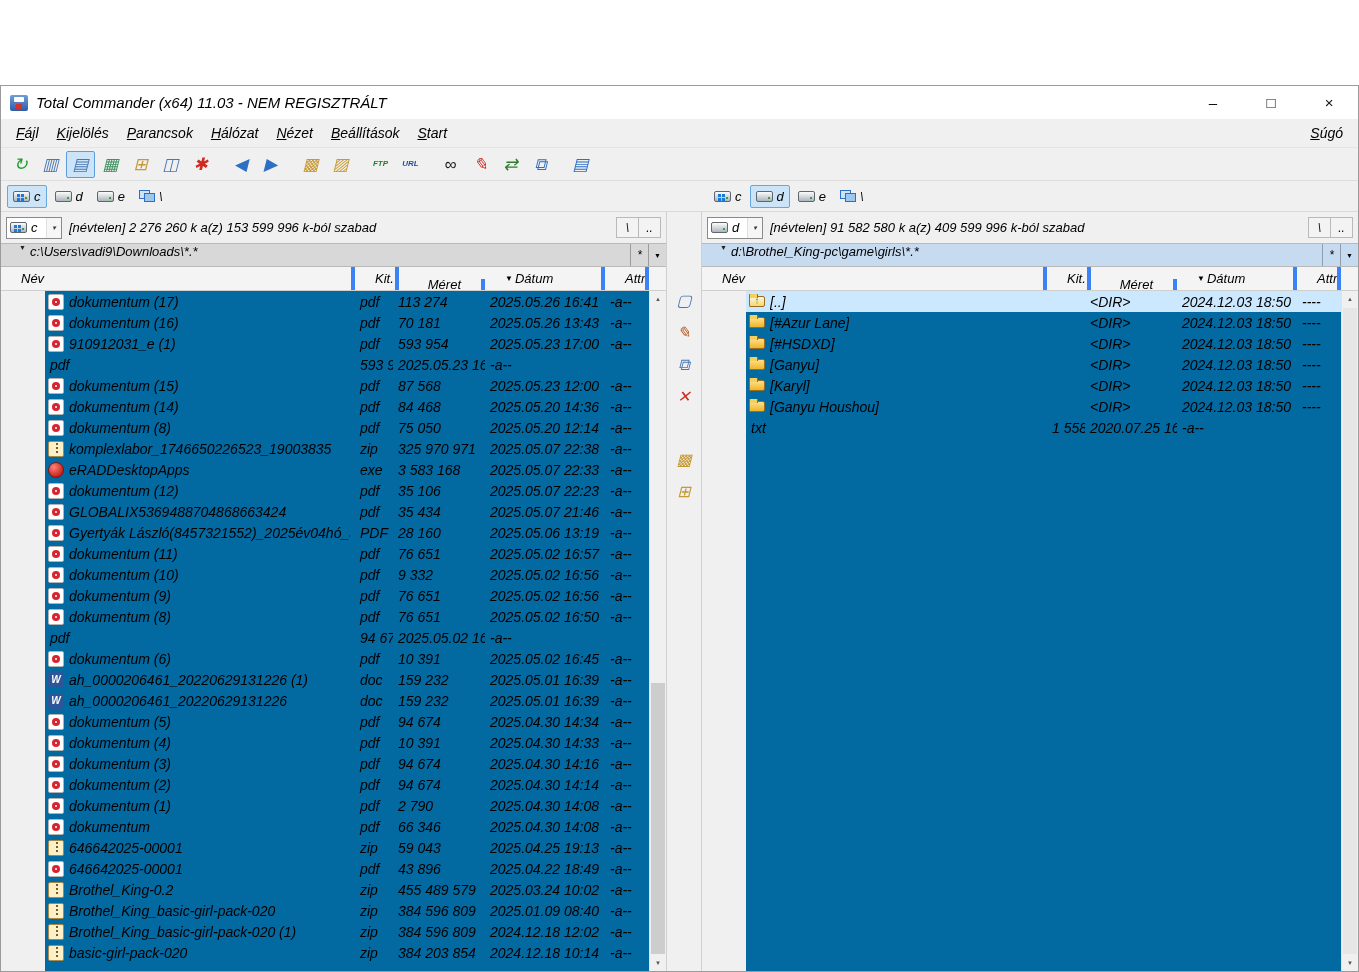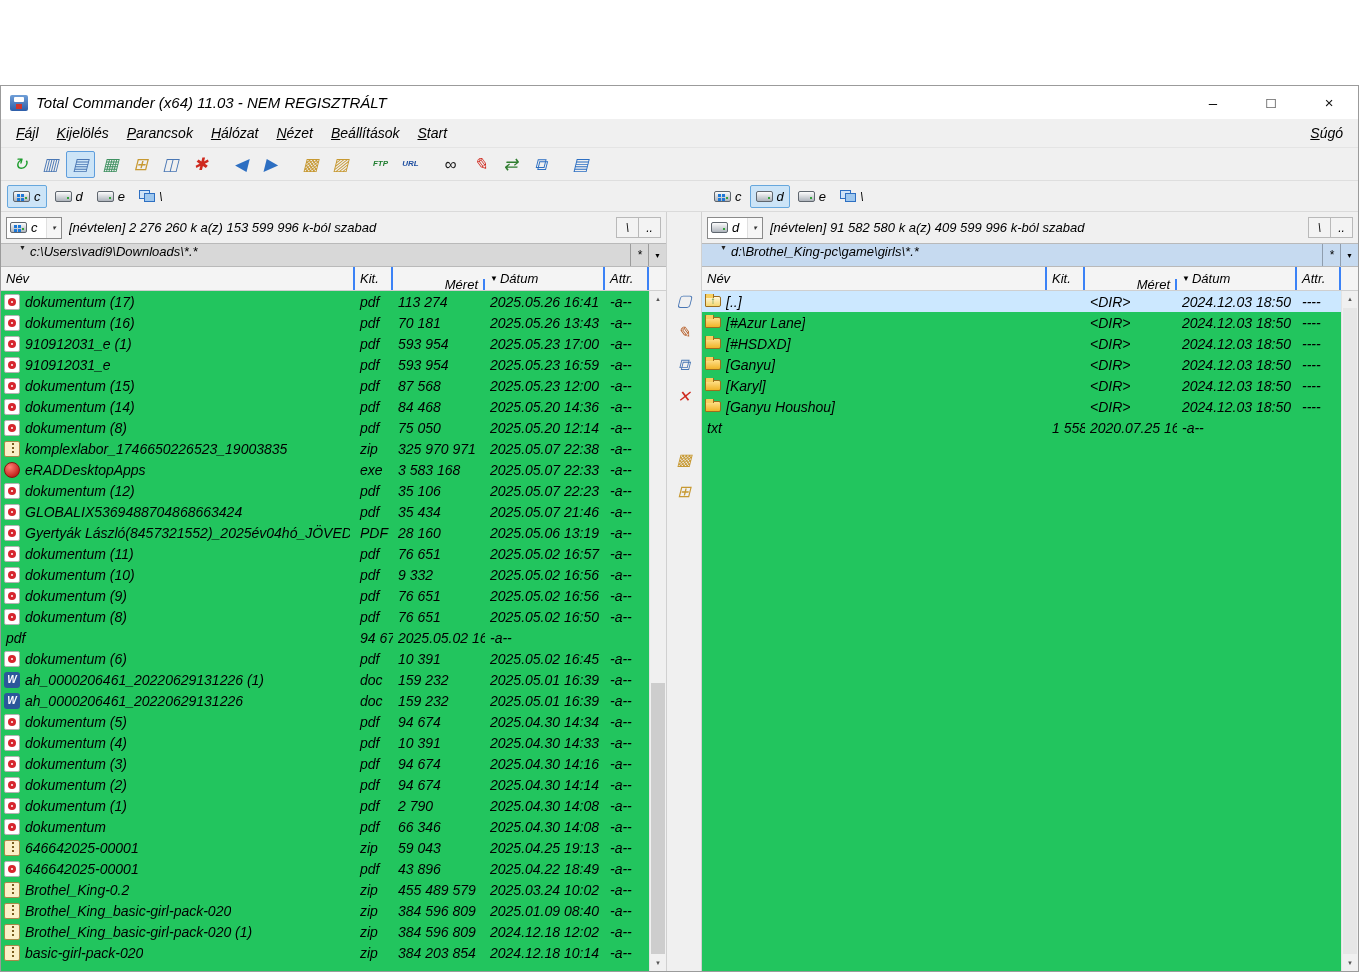"Név" .hcell { border-right: 2px solid #3b82f6 -> 4px solid #3b82f6; padding: 0 5px -> 0 20px }
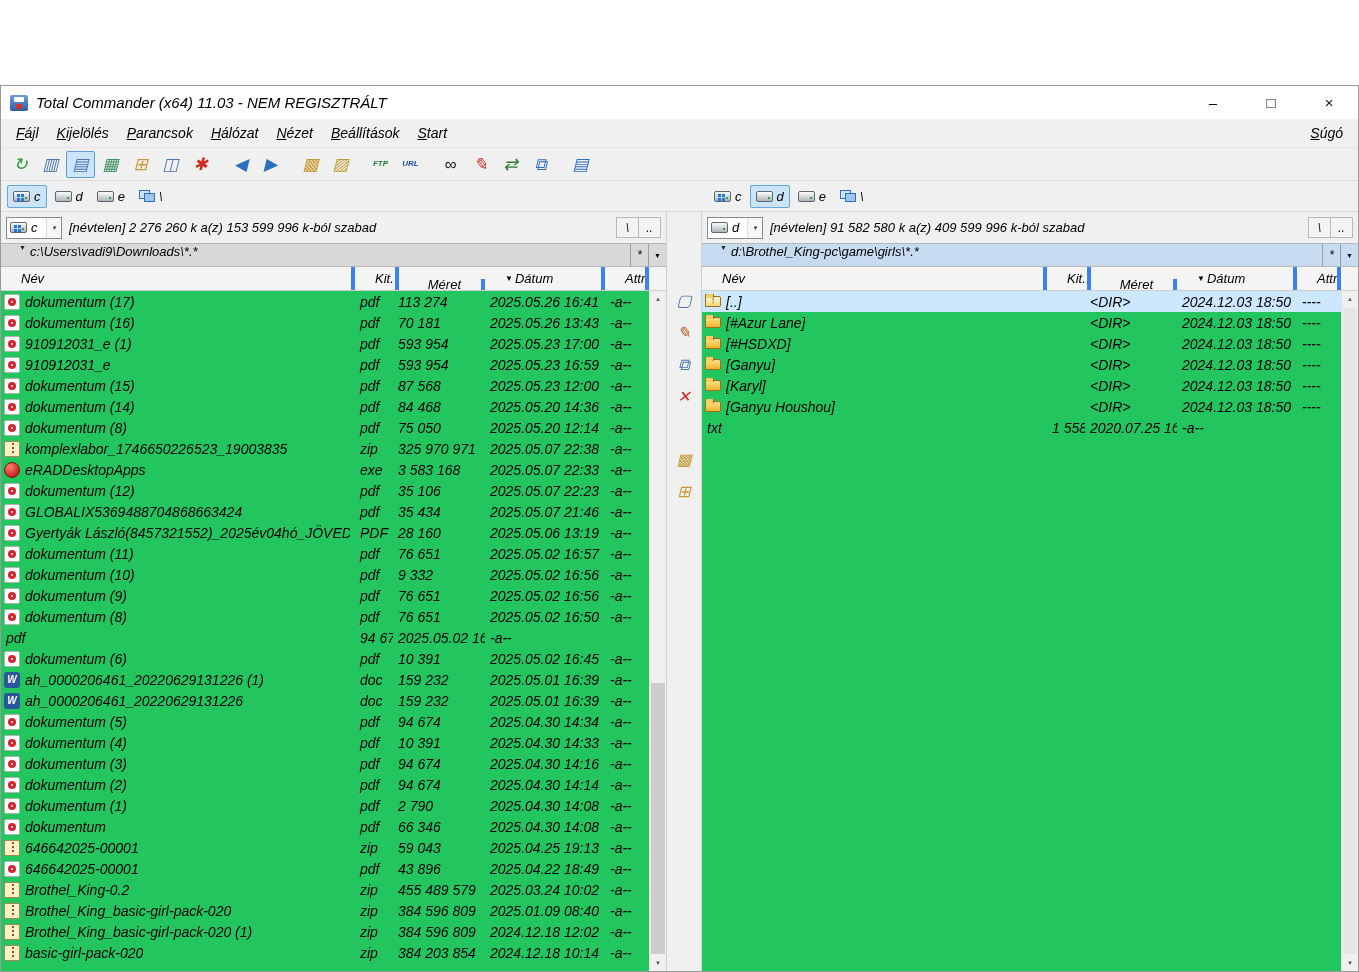"dokumentum (17)" .filelist { background: #22c55e -> #0369a1; margin-left: none -> 44px }
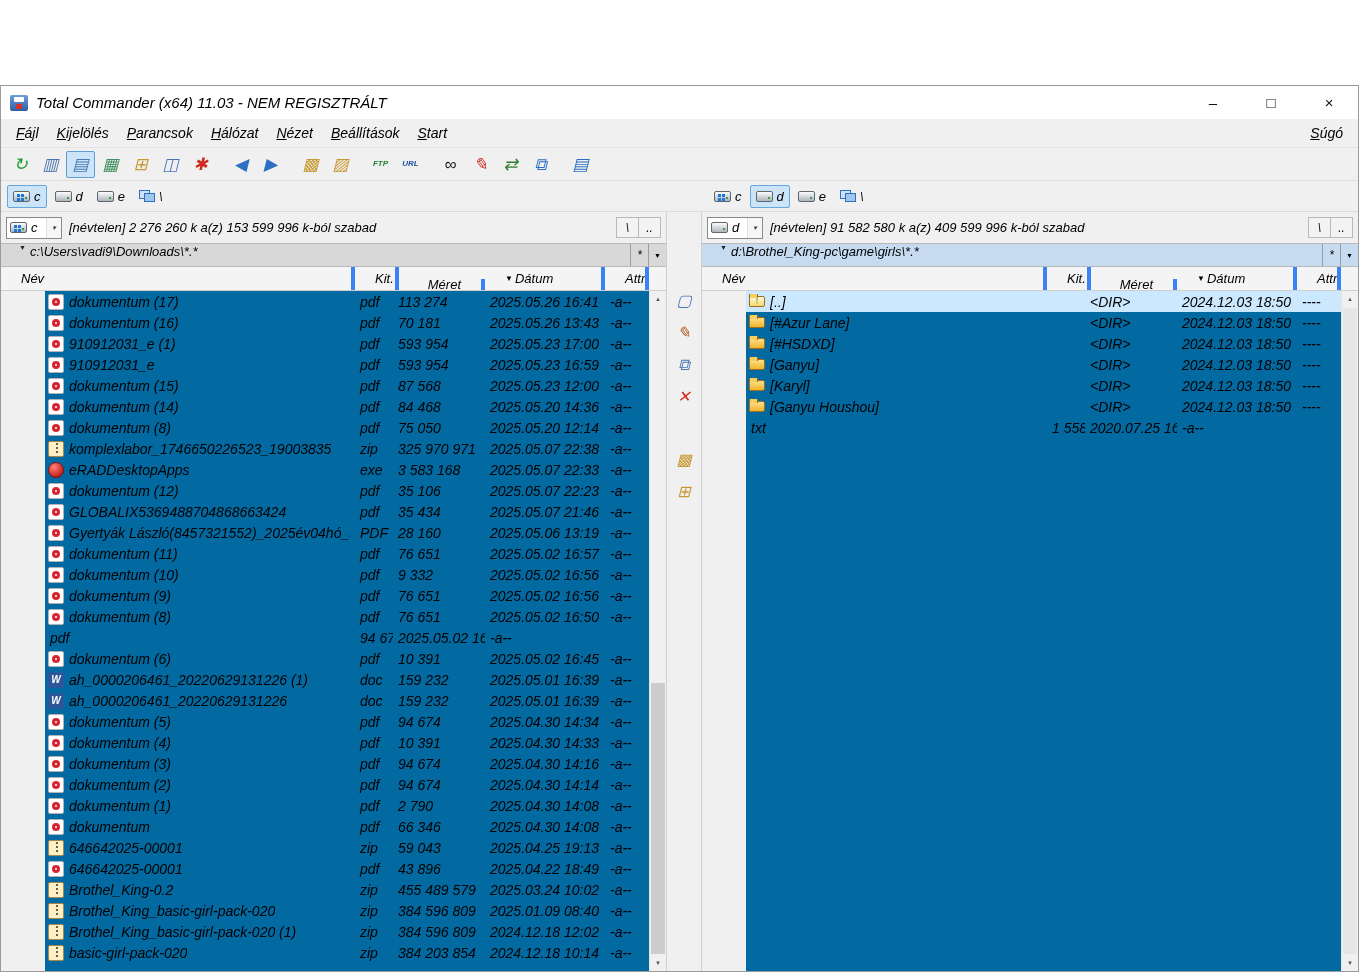"910912031_e" span.cell { html: <span> <span></span> <span>910912031_e</span> </span> -> none }
